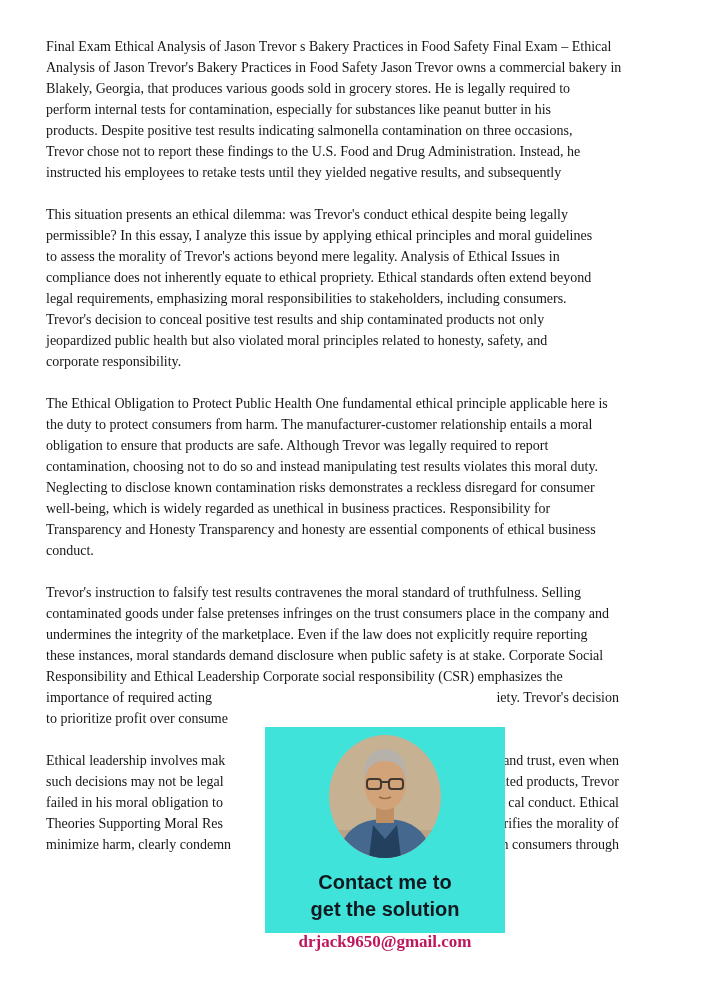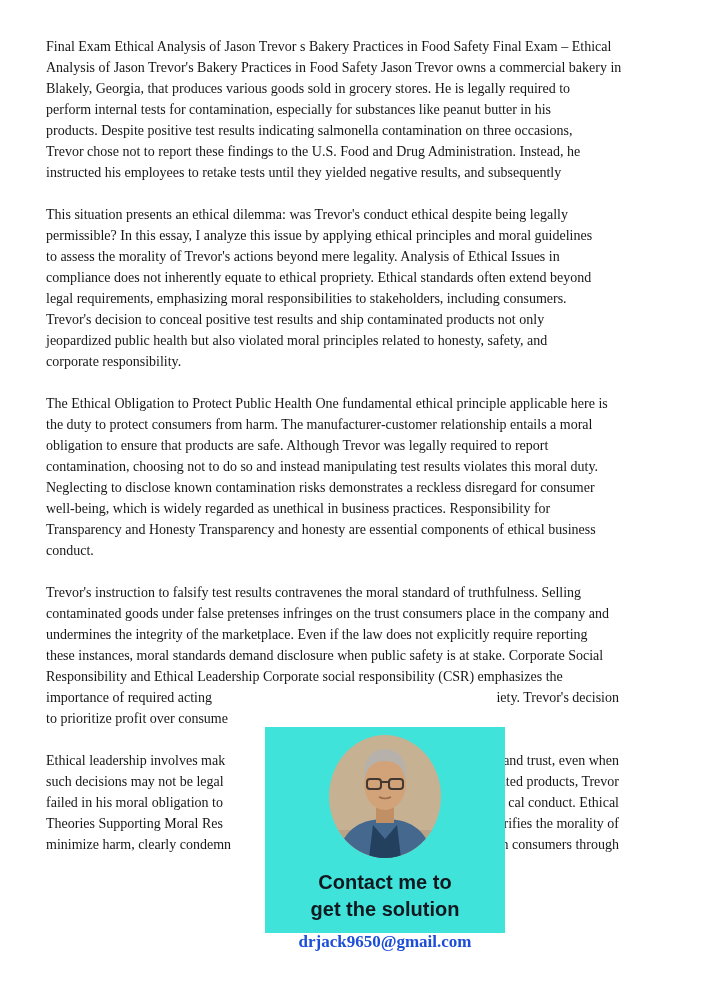"drjack9650@gmail.com" div.email { color: #1d4ed8 -> #be185d }
